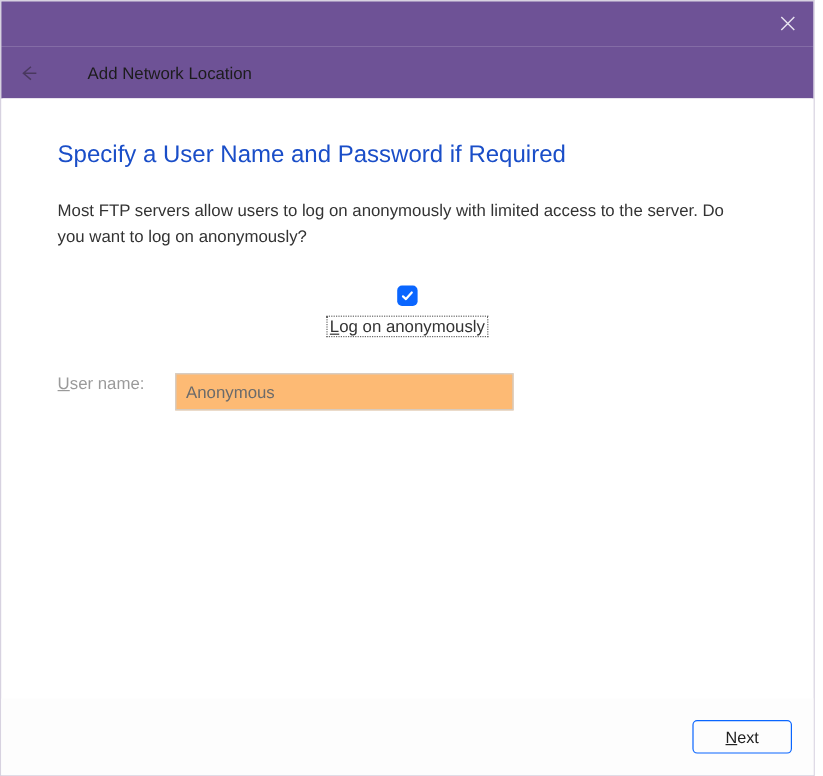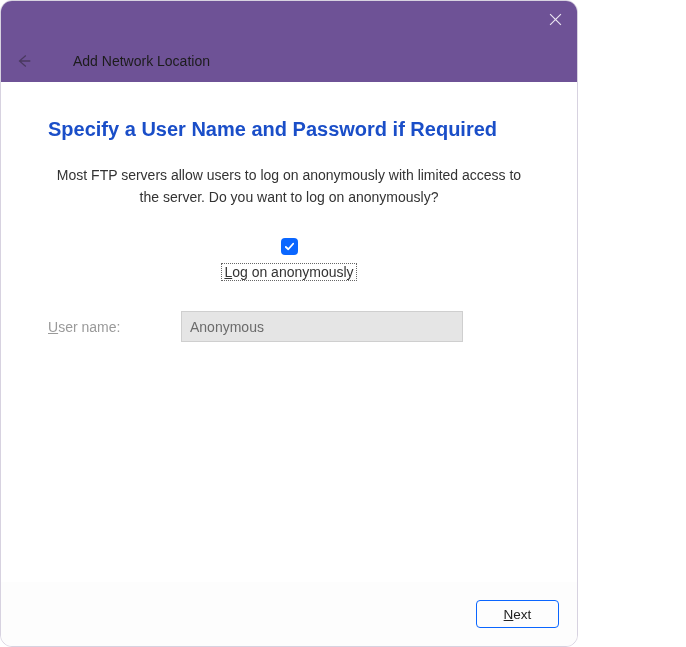"Add Network Location" .frame { border-radius: 12px -> 0; width: 578px -> 679px }
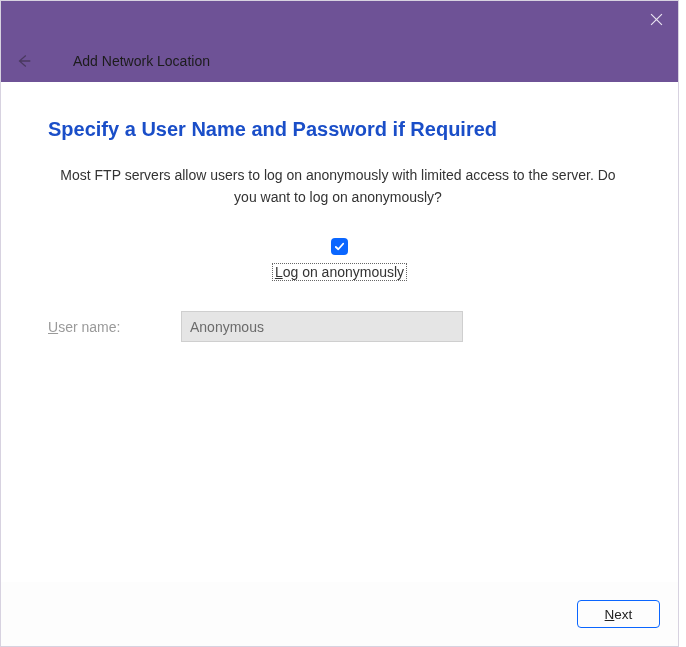"Specify a User Name and" .heading { font-weight: 700 -> 400 }
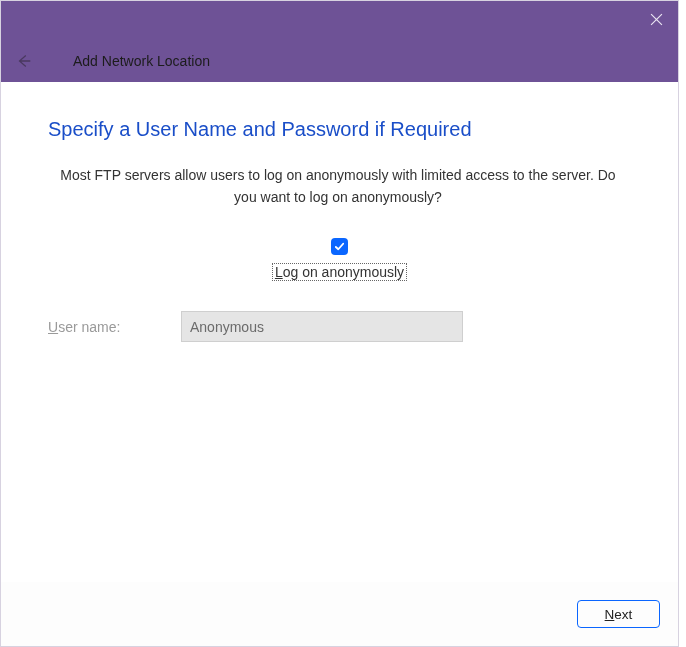"Most FTP servers allow users" .desc { text-align: center -> none }
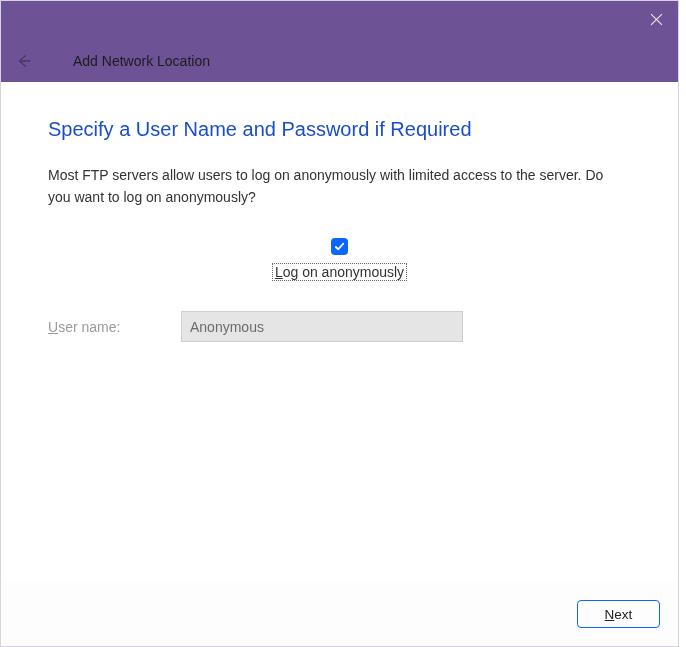"User name:" .field-row { align-items: center -> flex-start }
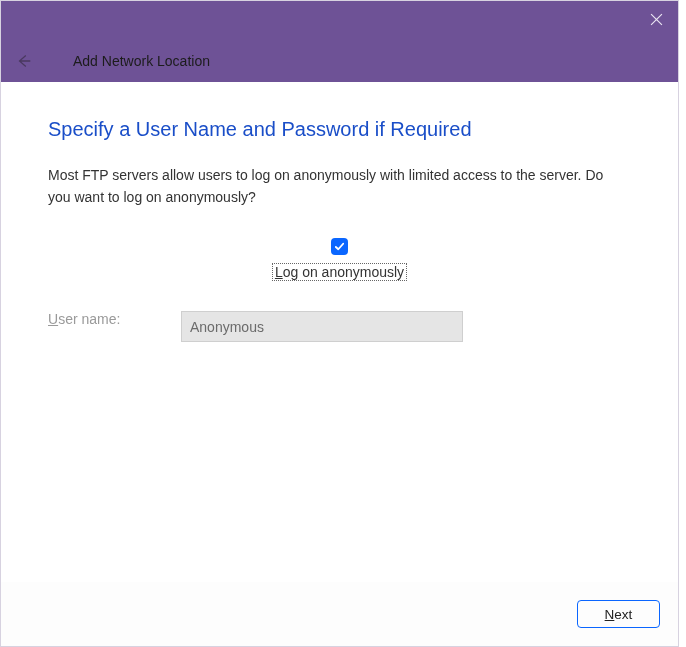"Anonymous" .input { background: #e5e5e5 -> #fdba74; margin-left: 35px -> none }
